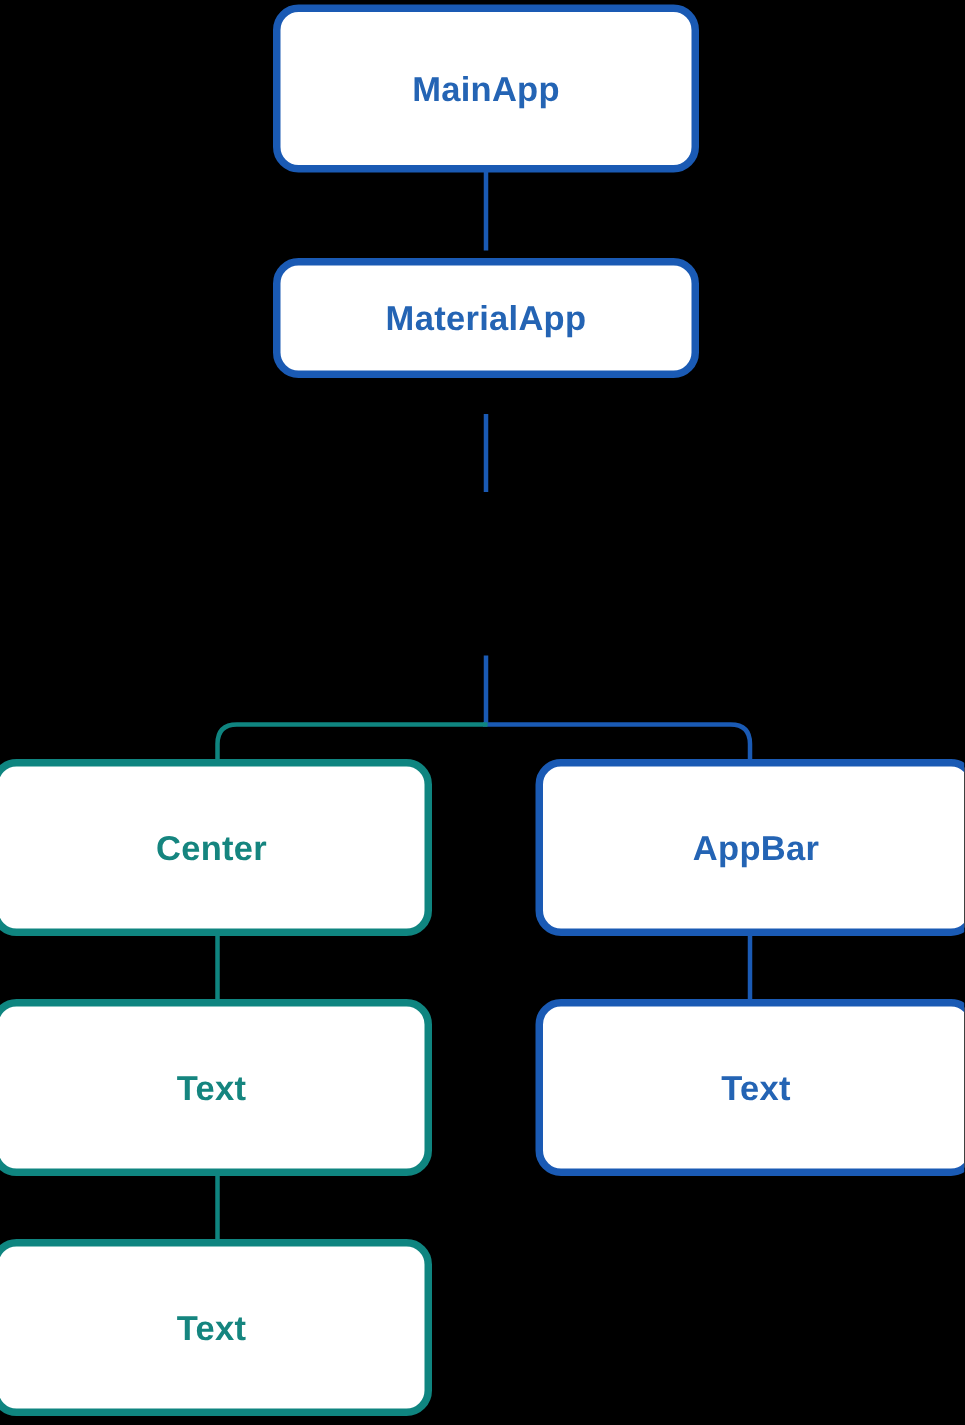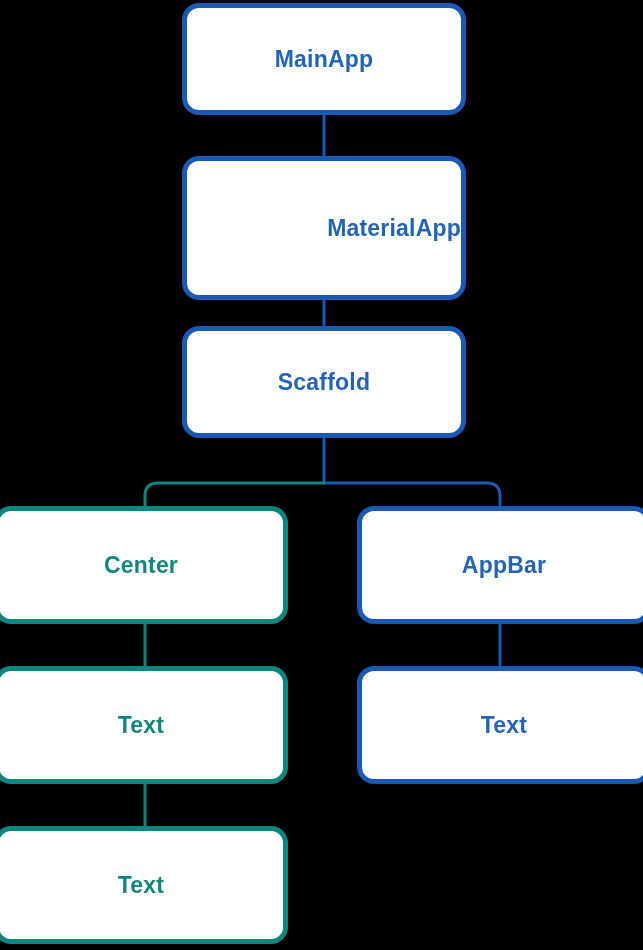"MaterialApp" div.node { height: 144px -> 80px; justify-content: flex-end -> none; top: 156px -> 172px }
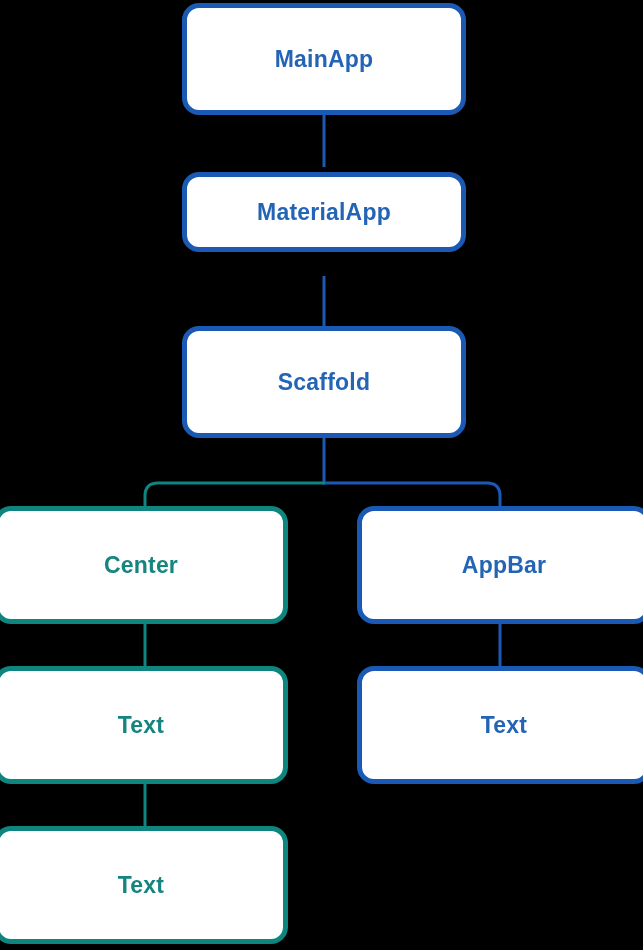"Scaffold" div.node { html: <div> <span>Scaffold</span> </div> -> none }
